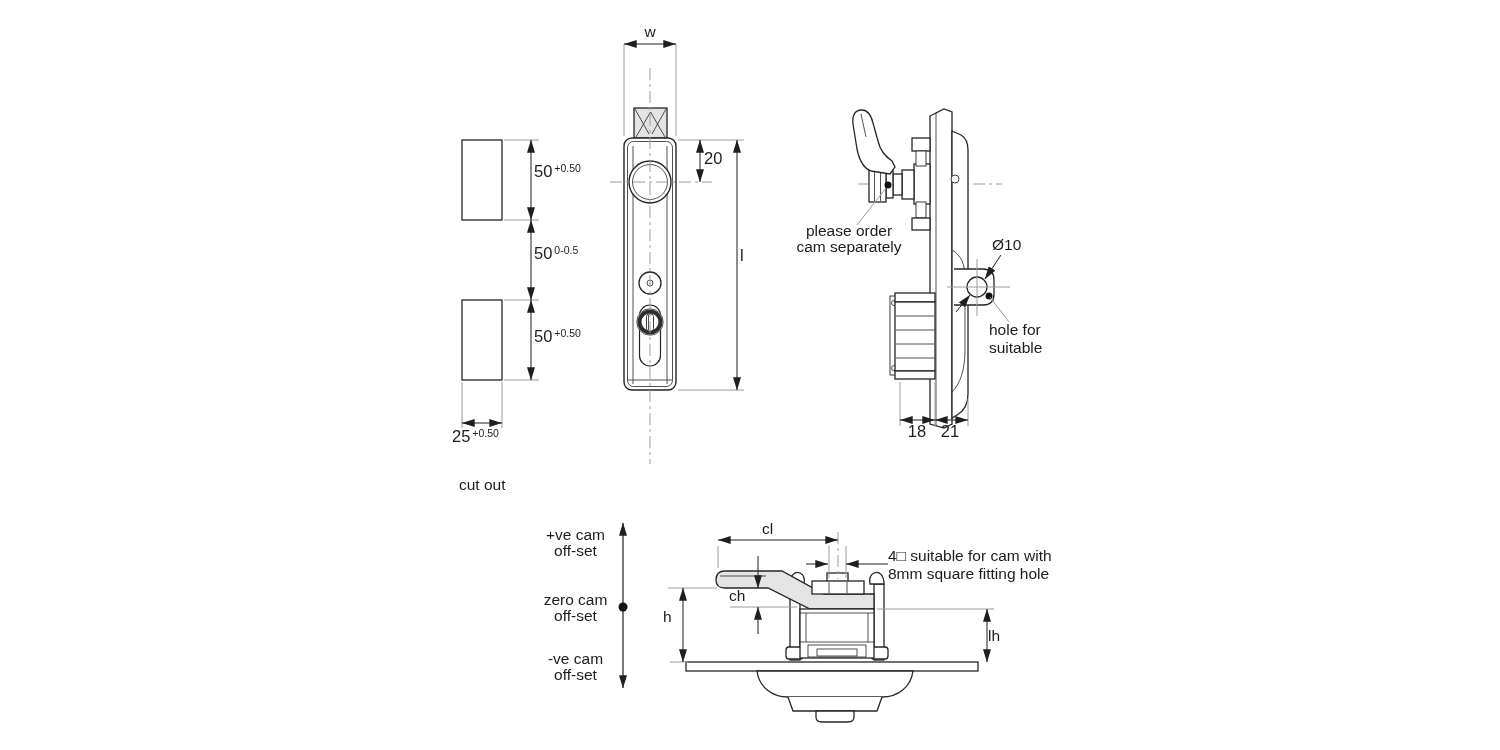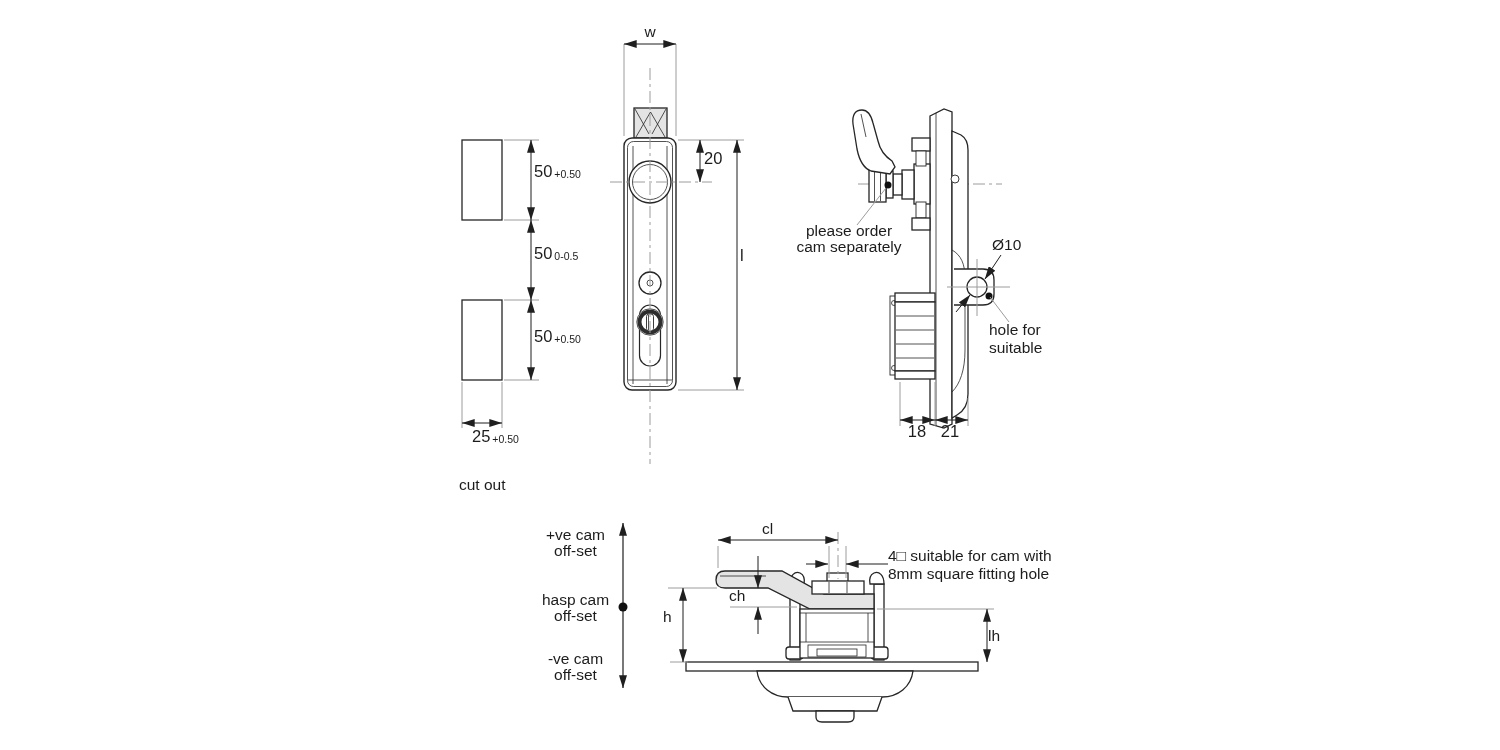"50" .tolwrap { align-items: flex-end -> flex-start }
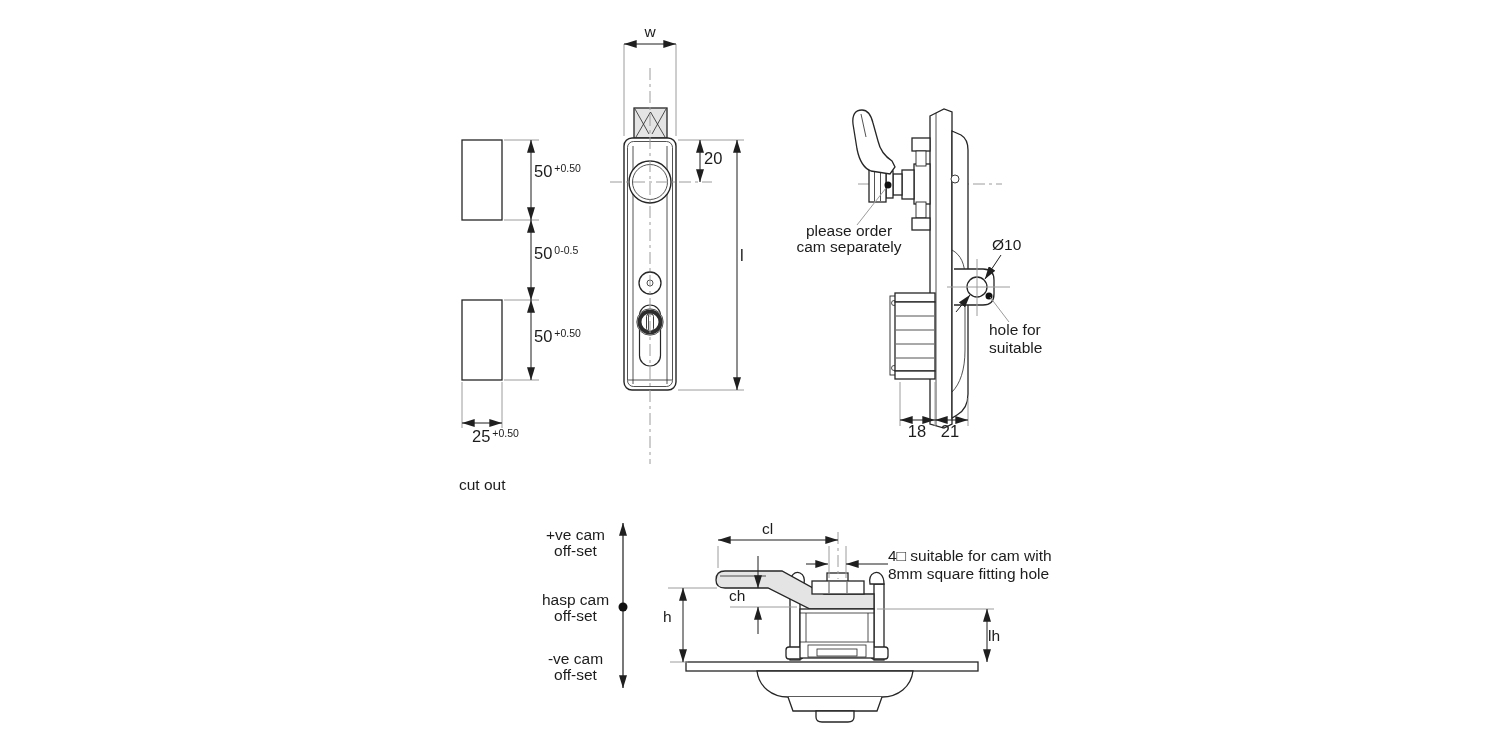"25" div.lbl { left: 472px -> 452px }
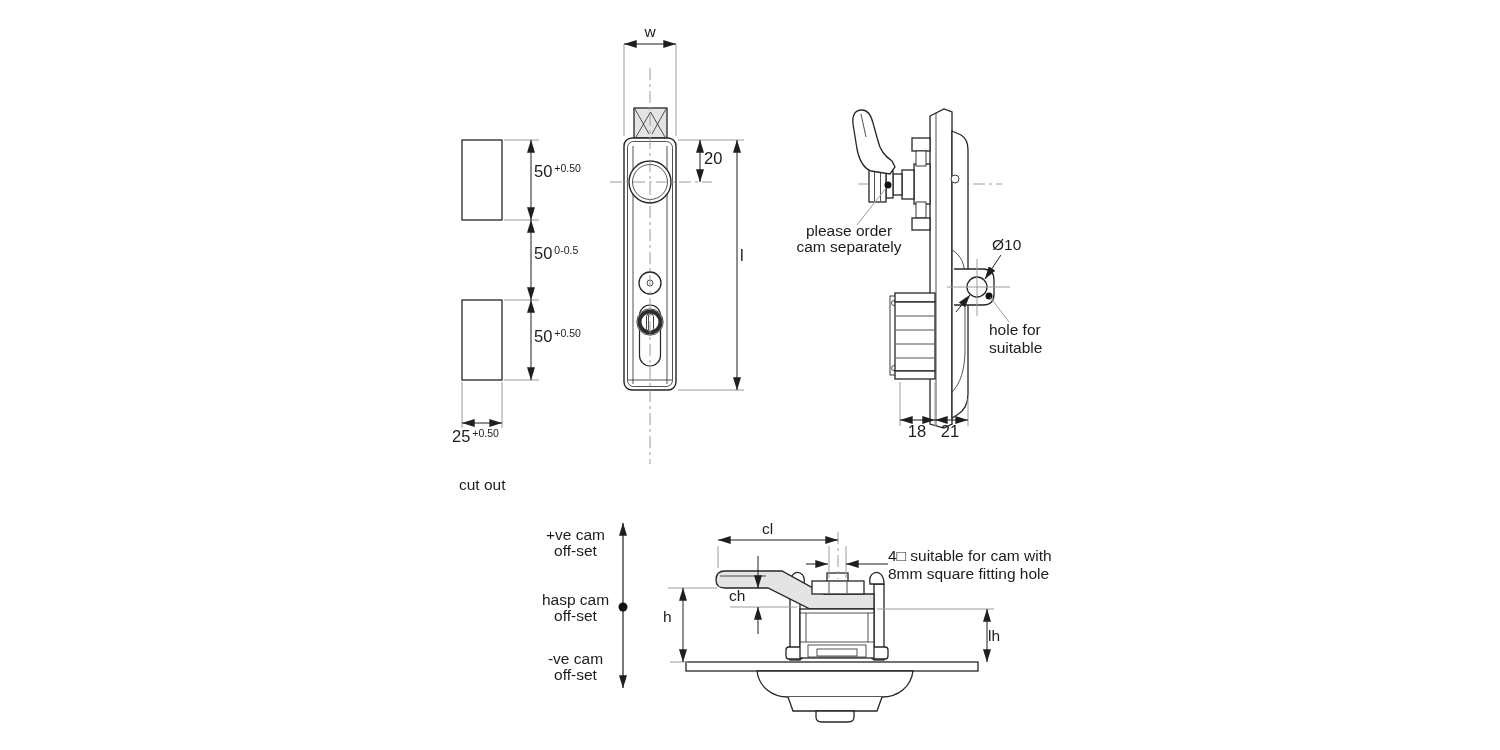"hasp cam" span { text: hasp -> zero }
